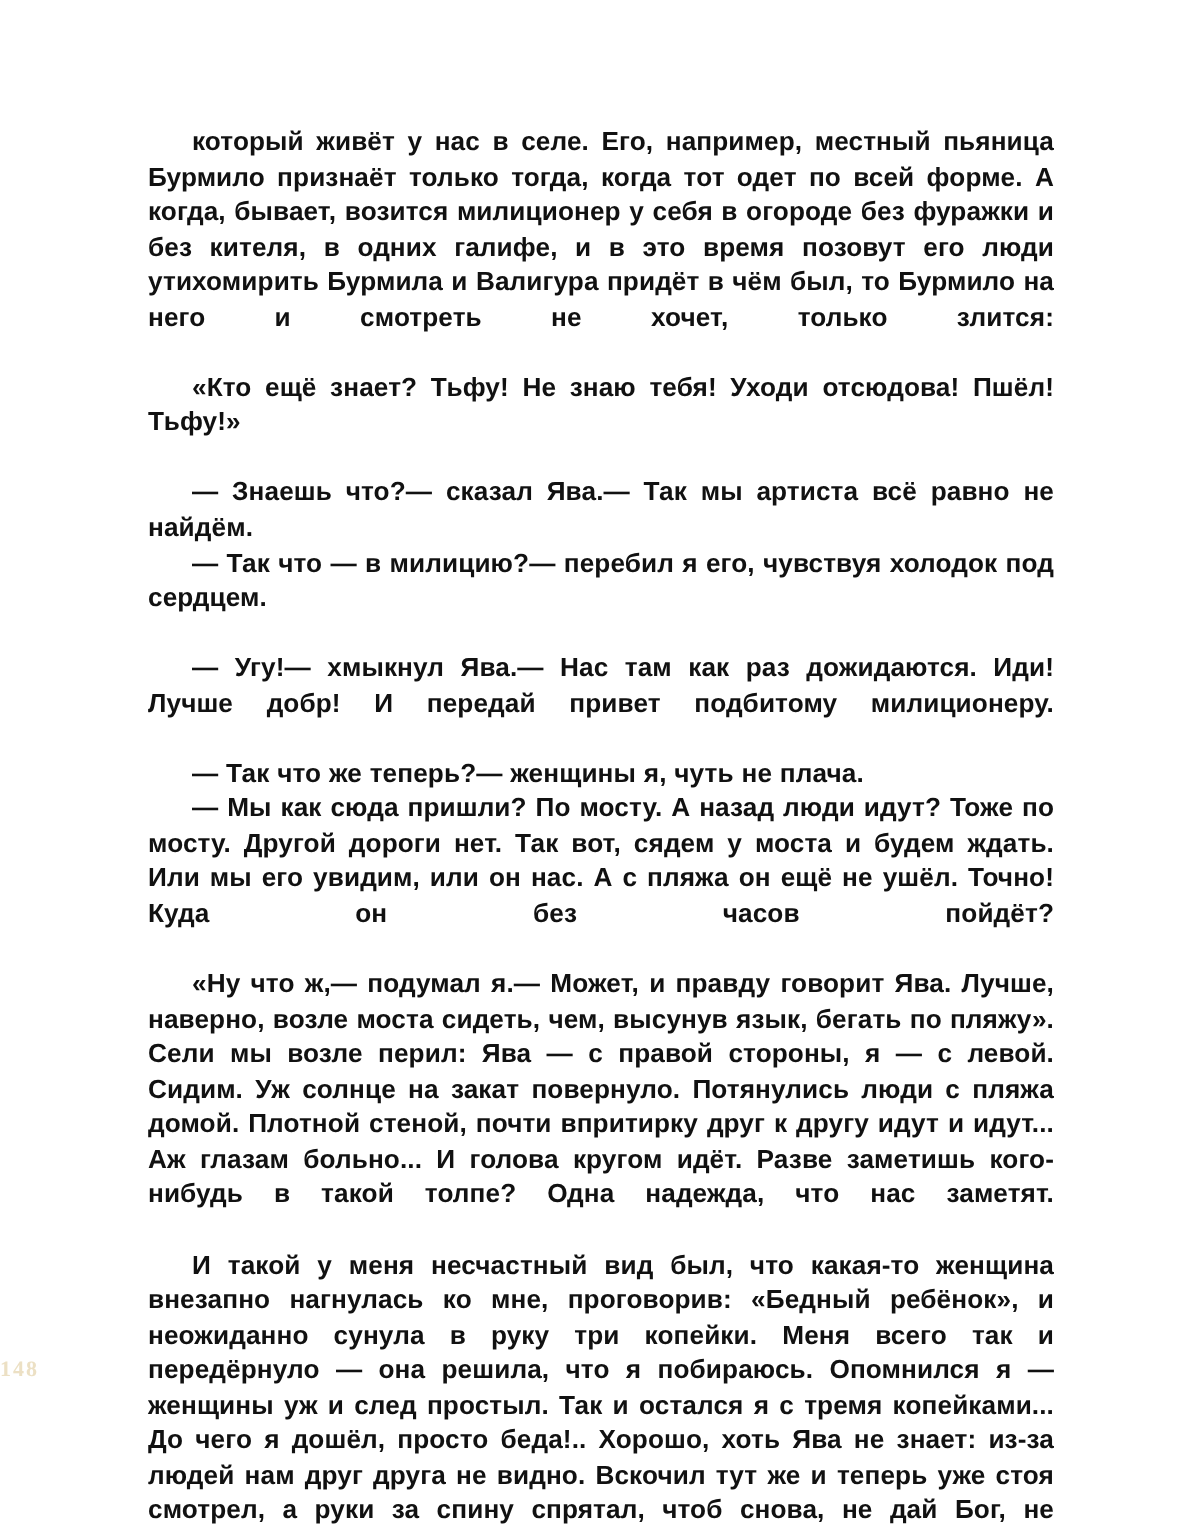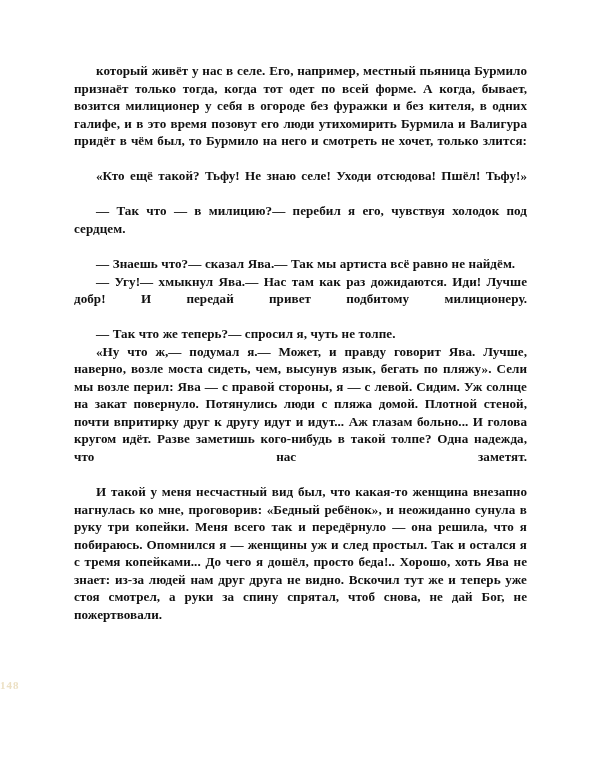"который живёт у нас в" .para { font-family: Liberation Serif, serif -> Liberation Sans, sans-serif }
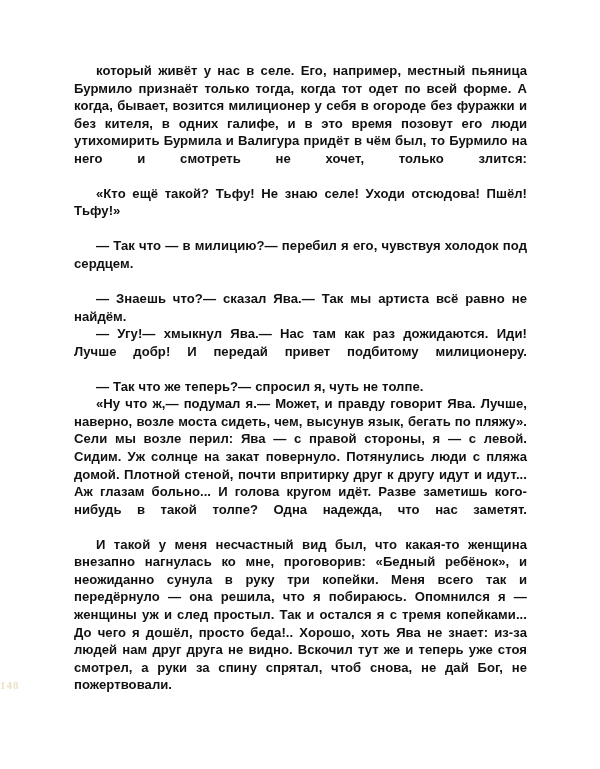"«Кто ещё такой? Тьфу! Не" p.para { text: такой? Тьфу! Не знаю селе -> знает? Тьфу! Не знаю тебя }
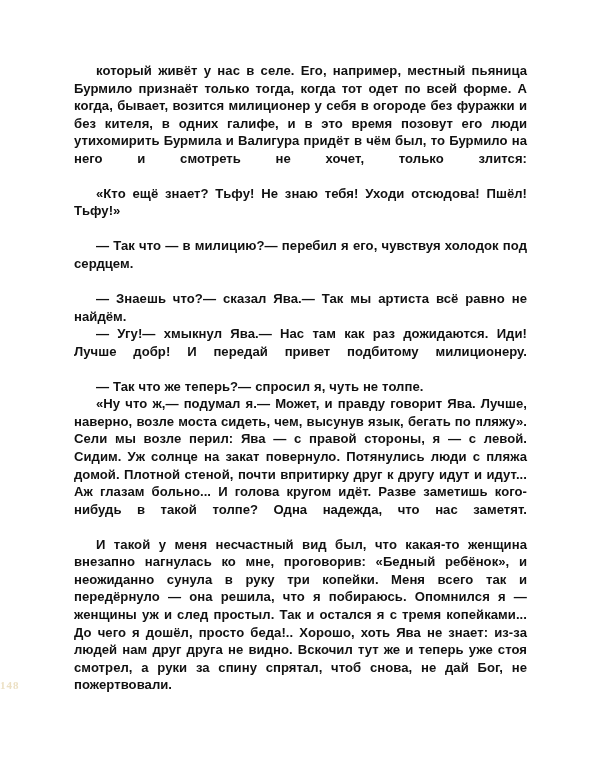"— Так что — в" p.para { order: before "— Знаешь что?— сказал Ява.—" -> after "— Знаешь что?— сказал Ява.—" }
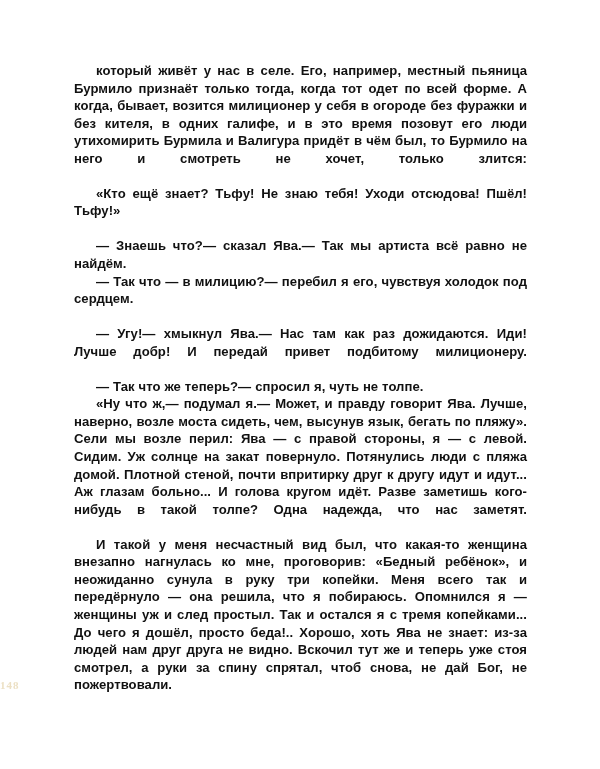"— Так что же теперь?—" p.para { text: спросил я, чуть не толпе -> женщины я, чуть не плача }
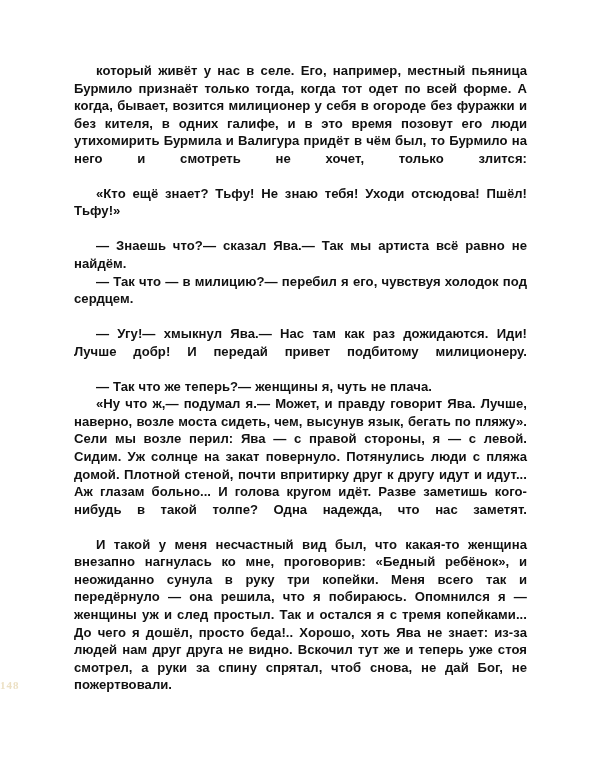"— Мы как сюда пришли?" p.para { html: none -> <p>— Мы как сюда пришли? По мосту. А назад люди идут? Тоже по мосту. Другой дороги нет. Так вот, сядем у моста и будем ждать. Или мы его увидим, или он нас. А с пляжа он ещё не ушёл. Точно! Куда он без часов пойдёт?</p> }
